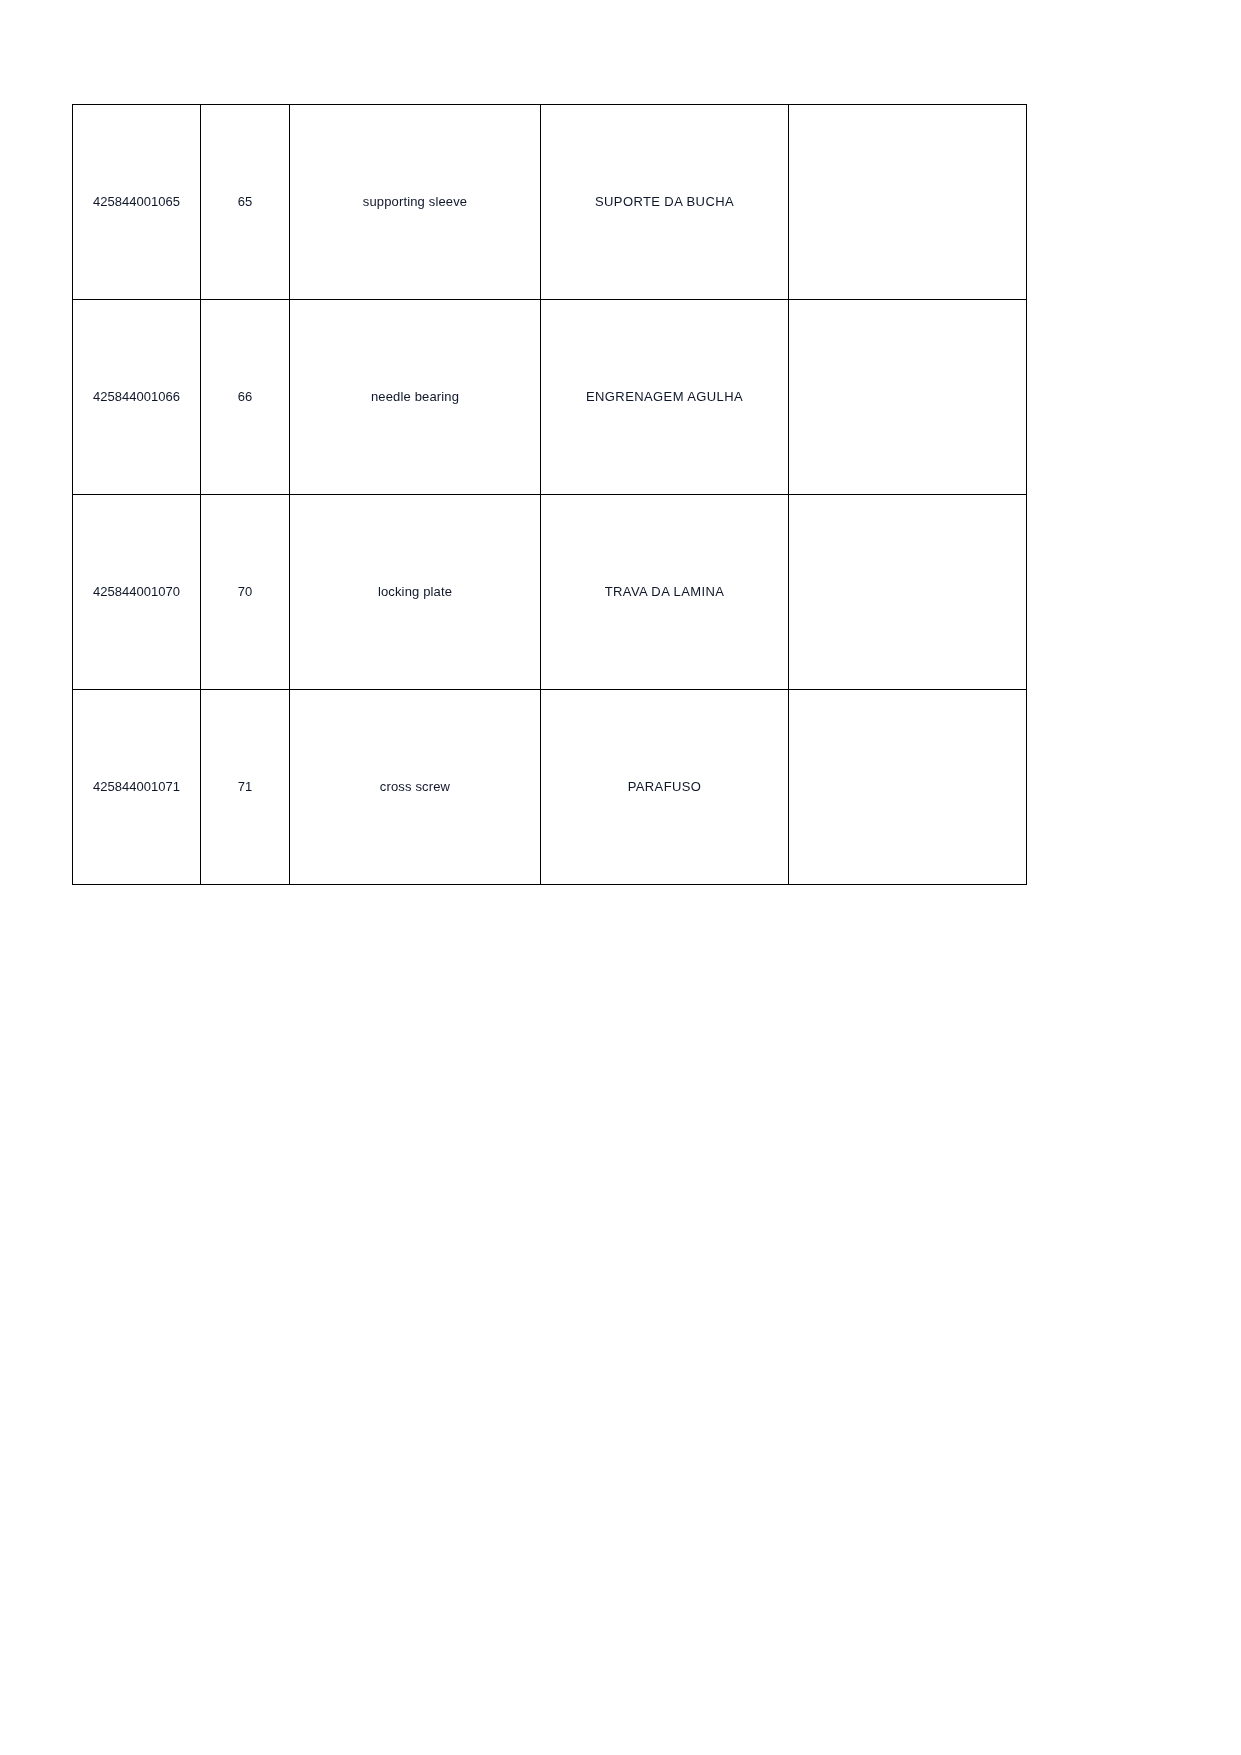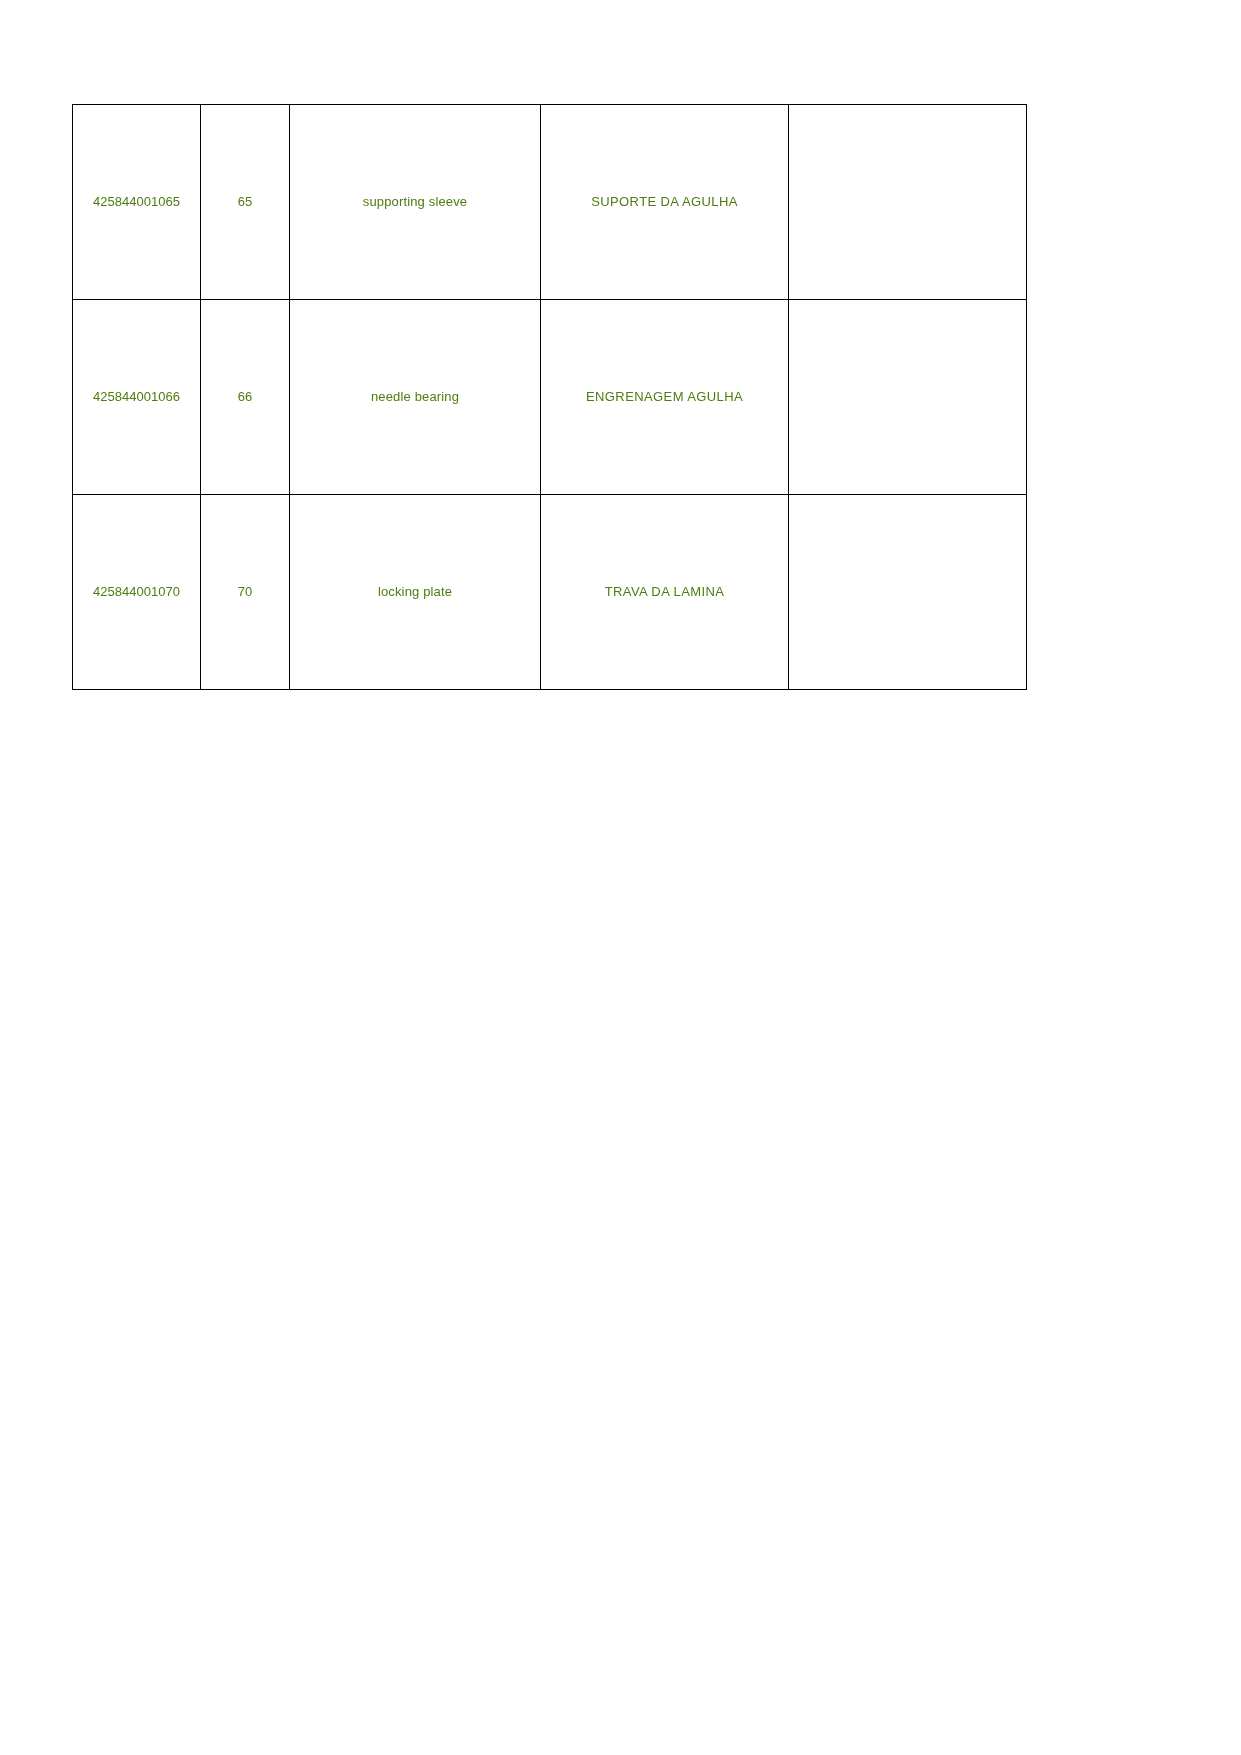"425844001065" .parts-table td { color: #4d7c0f -> #0f172a }
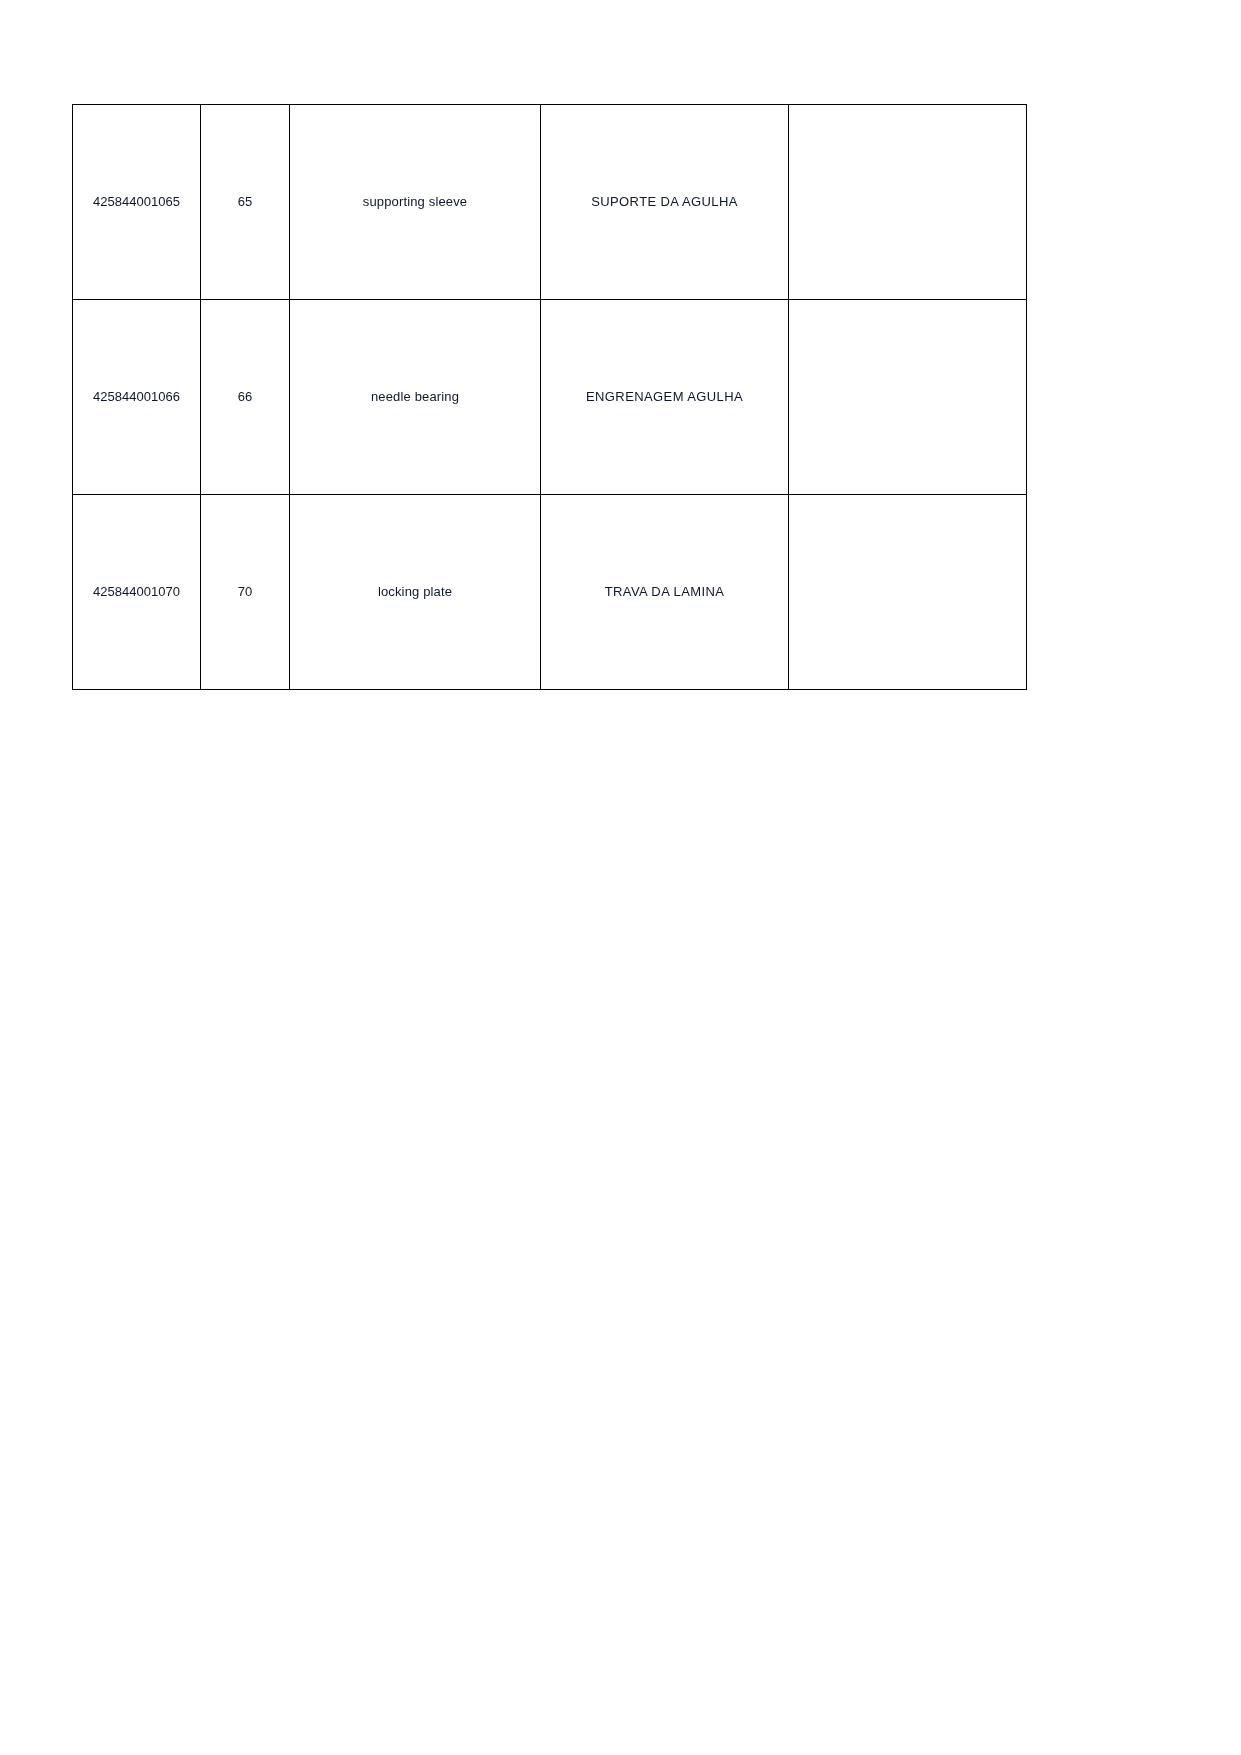"SUPORTE DA AGULHA" td.cell-pt { text: AGULHA -> BUCHA }
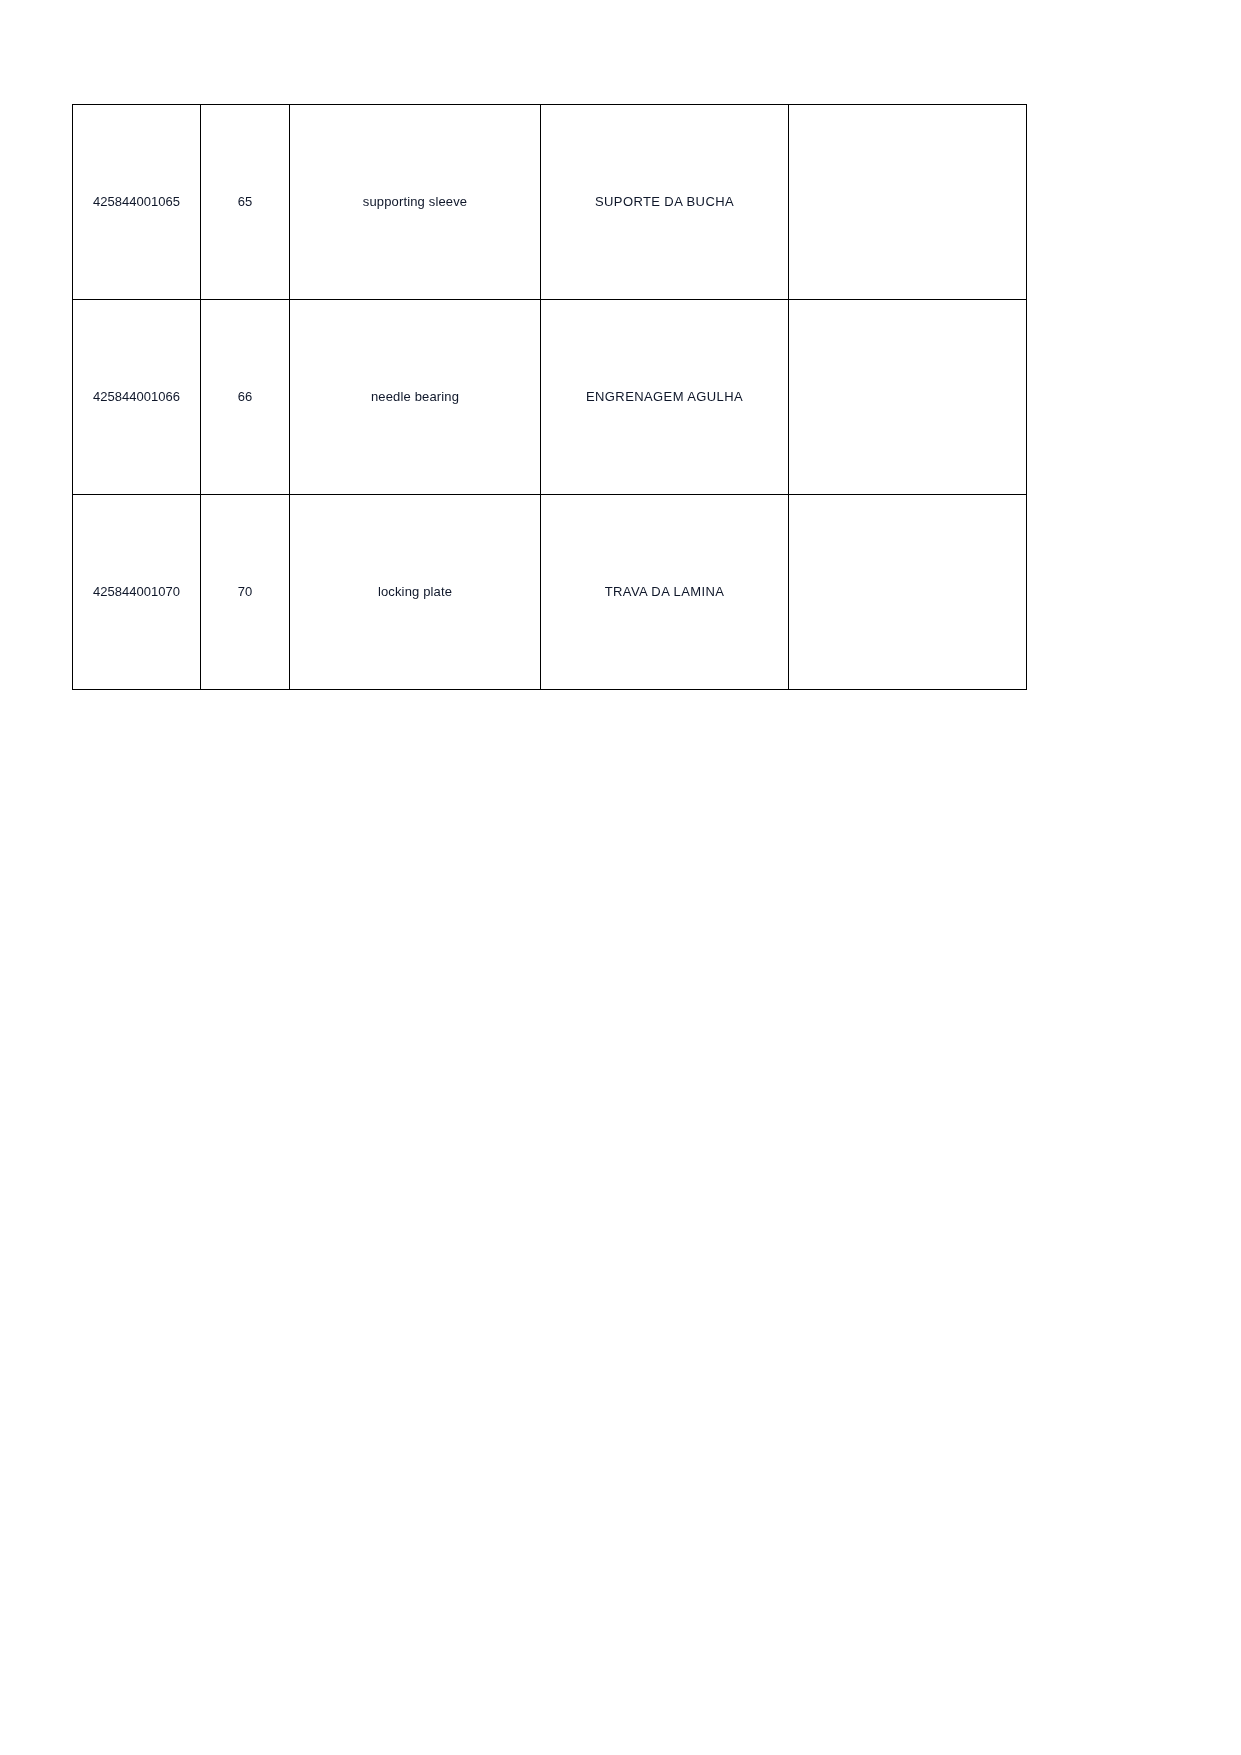"425844001071" tr { html: none -> <tr> <td>425844001071</td> <td>71</td> <td>cross screw</td> <td>PARAFUSO</td> <td></td> </tr> }
